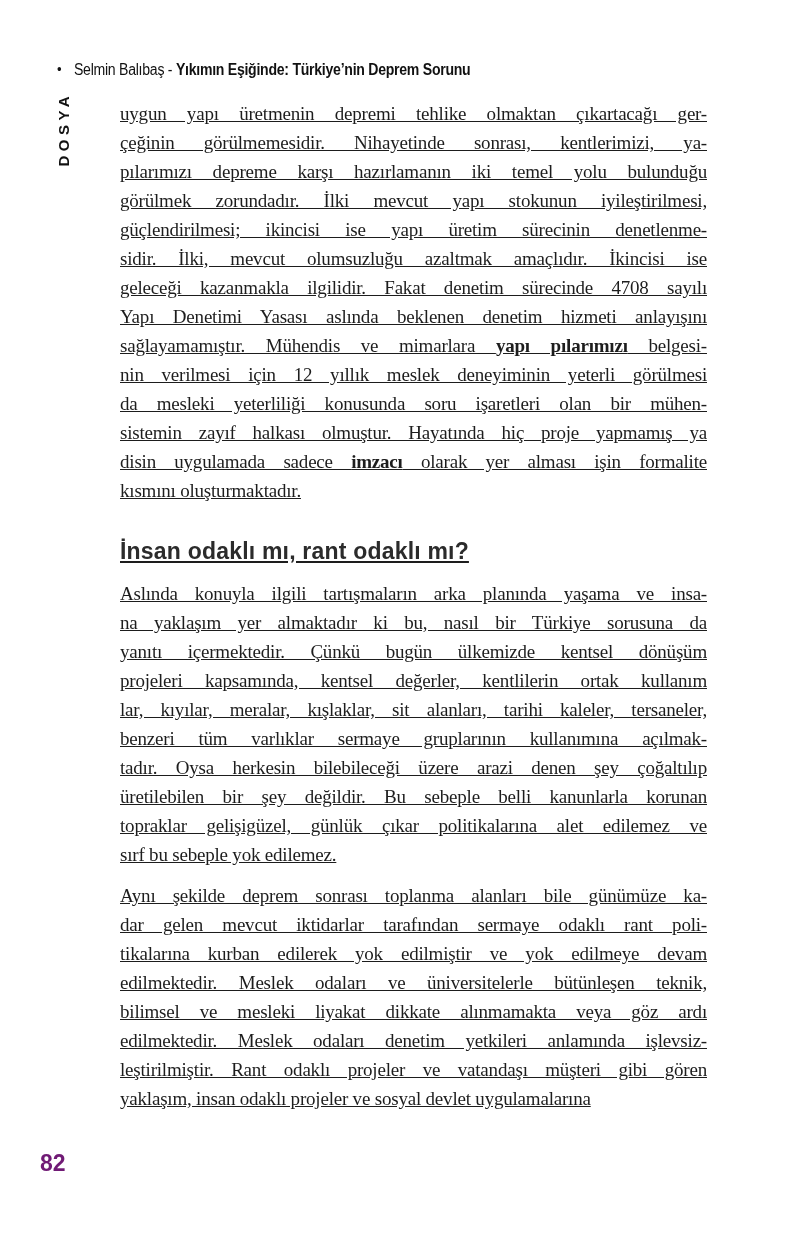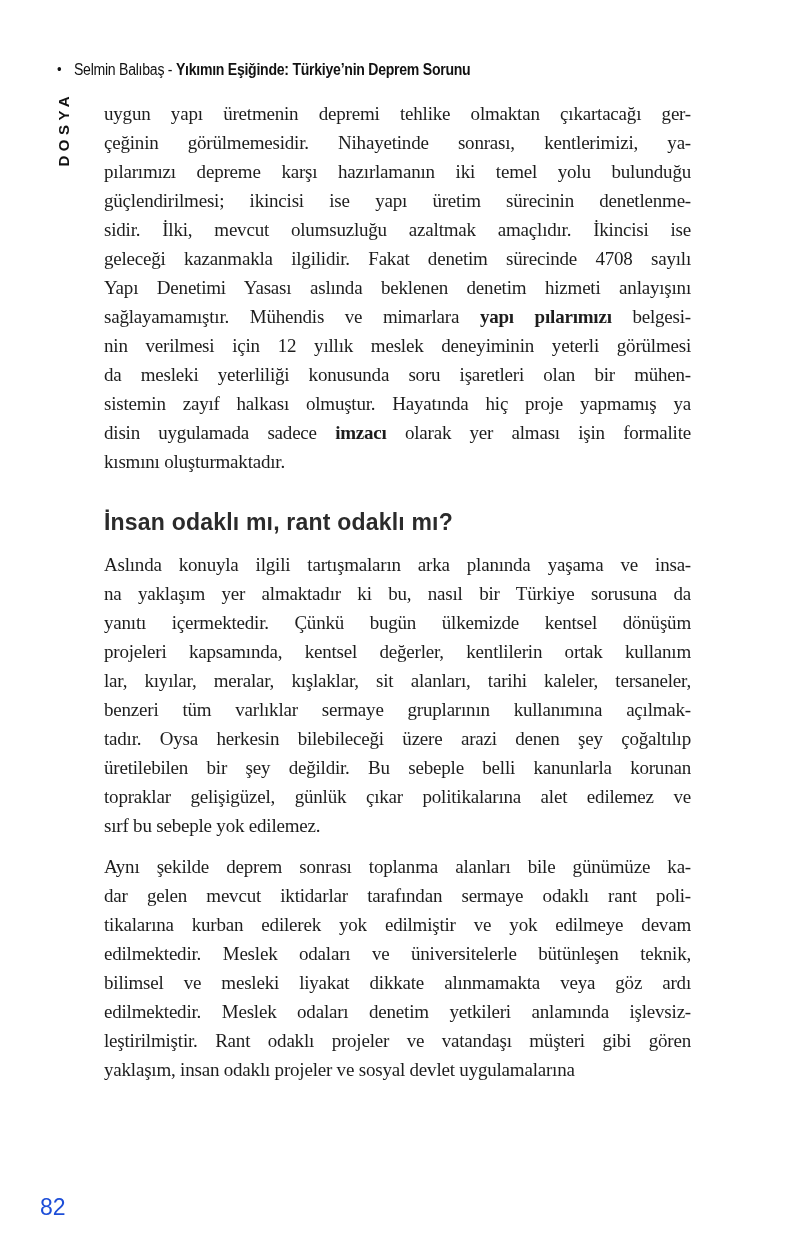"uygun yapı üretmenin depremi tehlike" .column { left: 104px -> 120px; text-decoration: none -> underline }
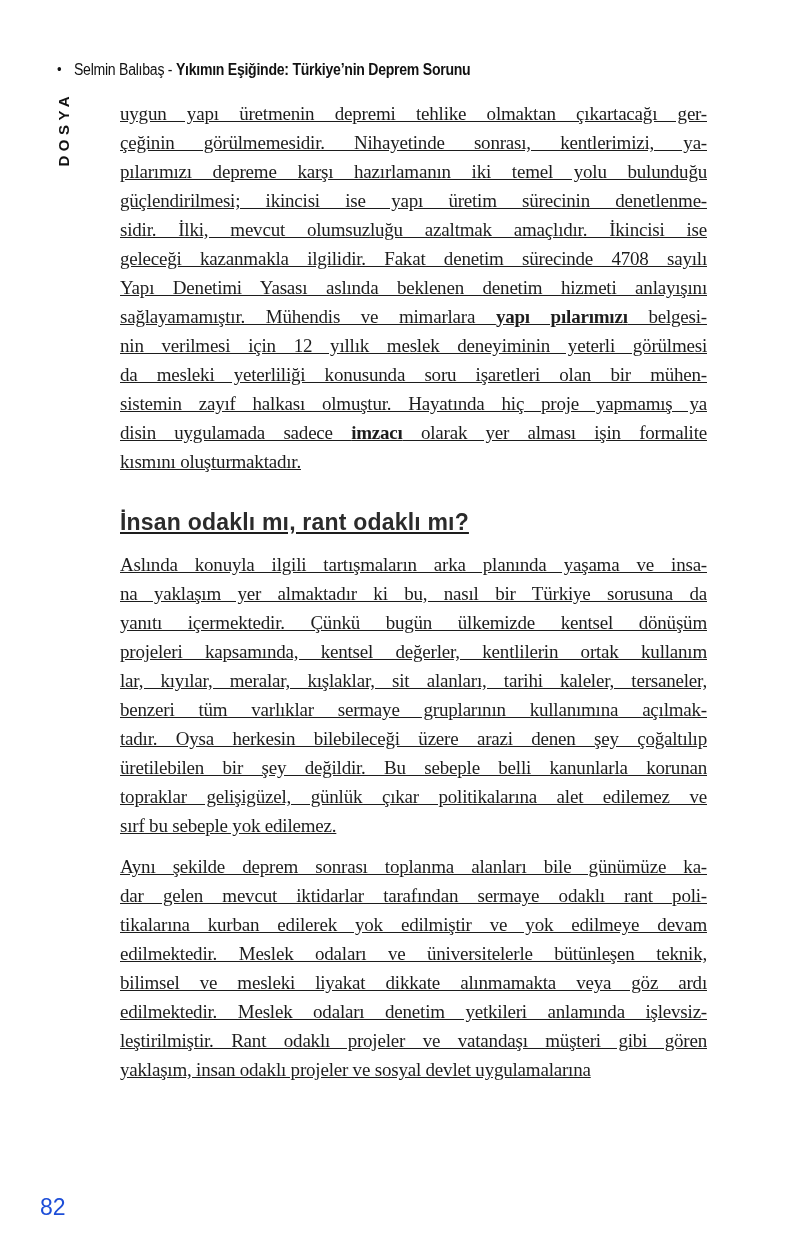"görülmek zorundadır. İlki mevcut yapı" div.line { html: none -> <div><span>görülmek zorundadır. İlki mevcut yapı stokunun iyileştirilmesi,</span></div> }
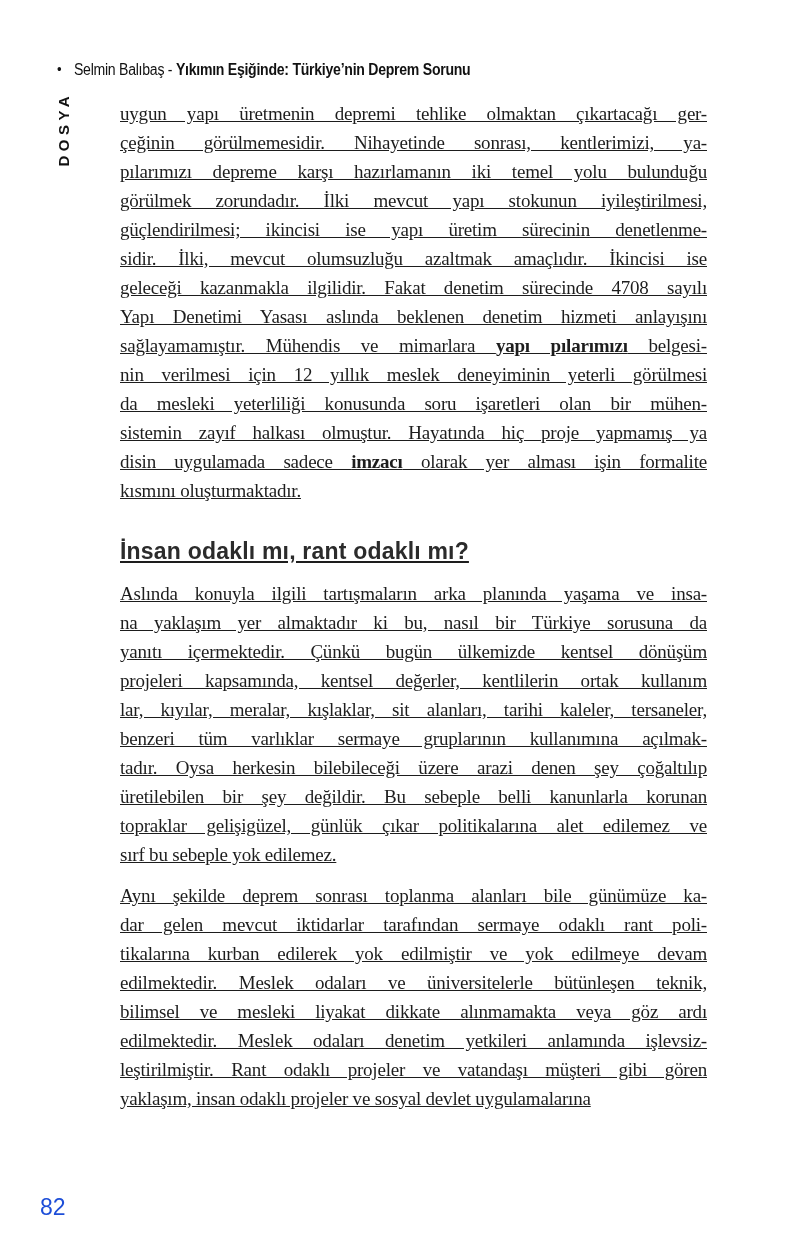"82" .page-number { color: #1d4ed8 -> #701a75; font-weight: 400 -> 700; top: 1194px -> 1150px }
